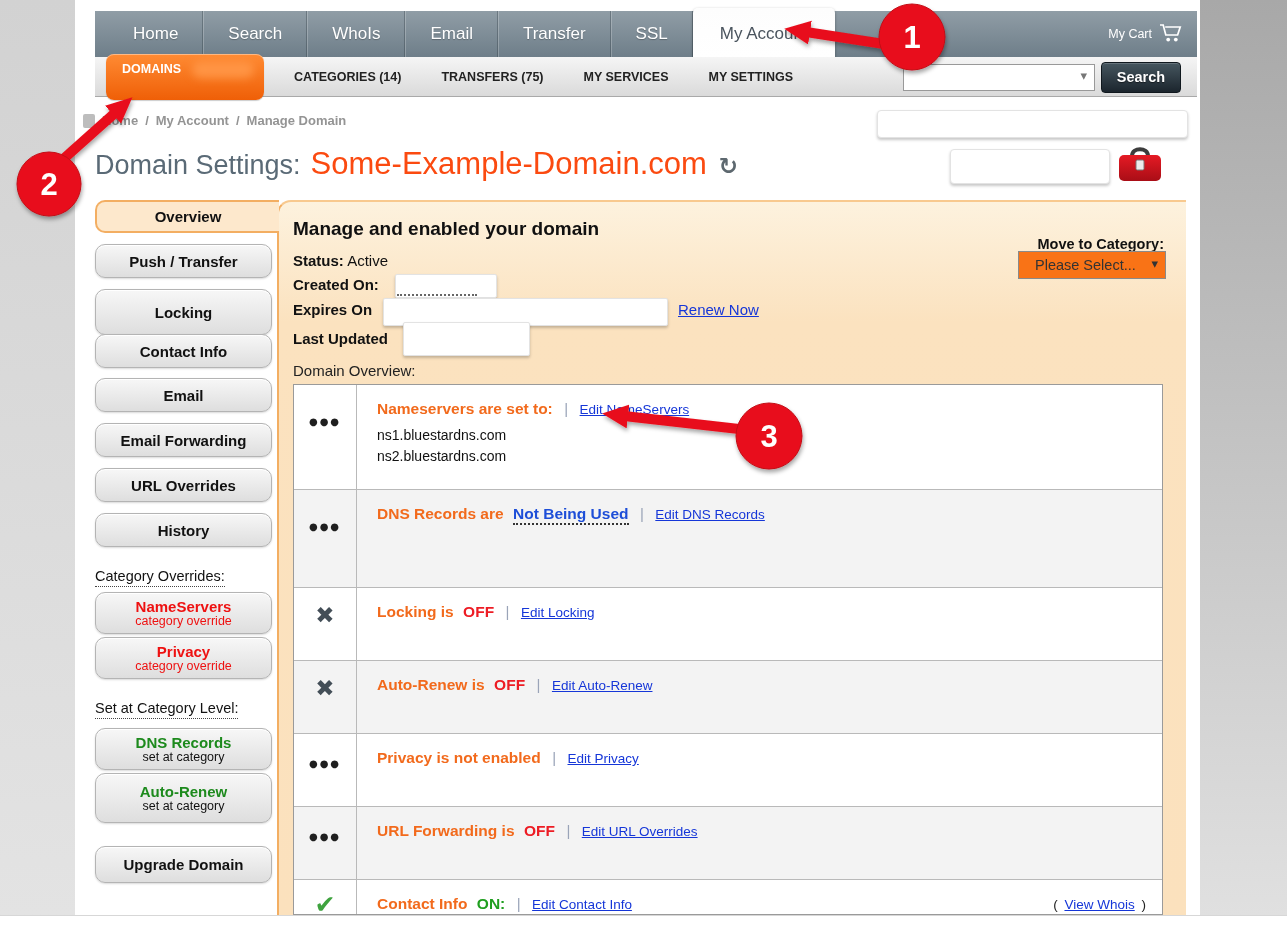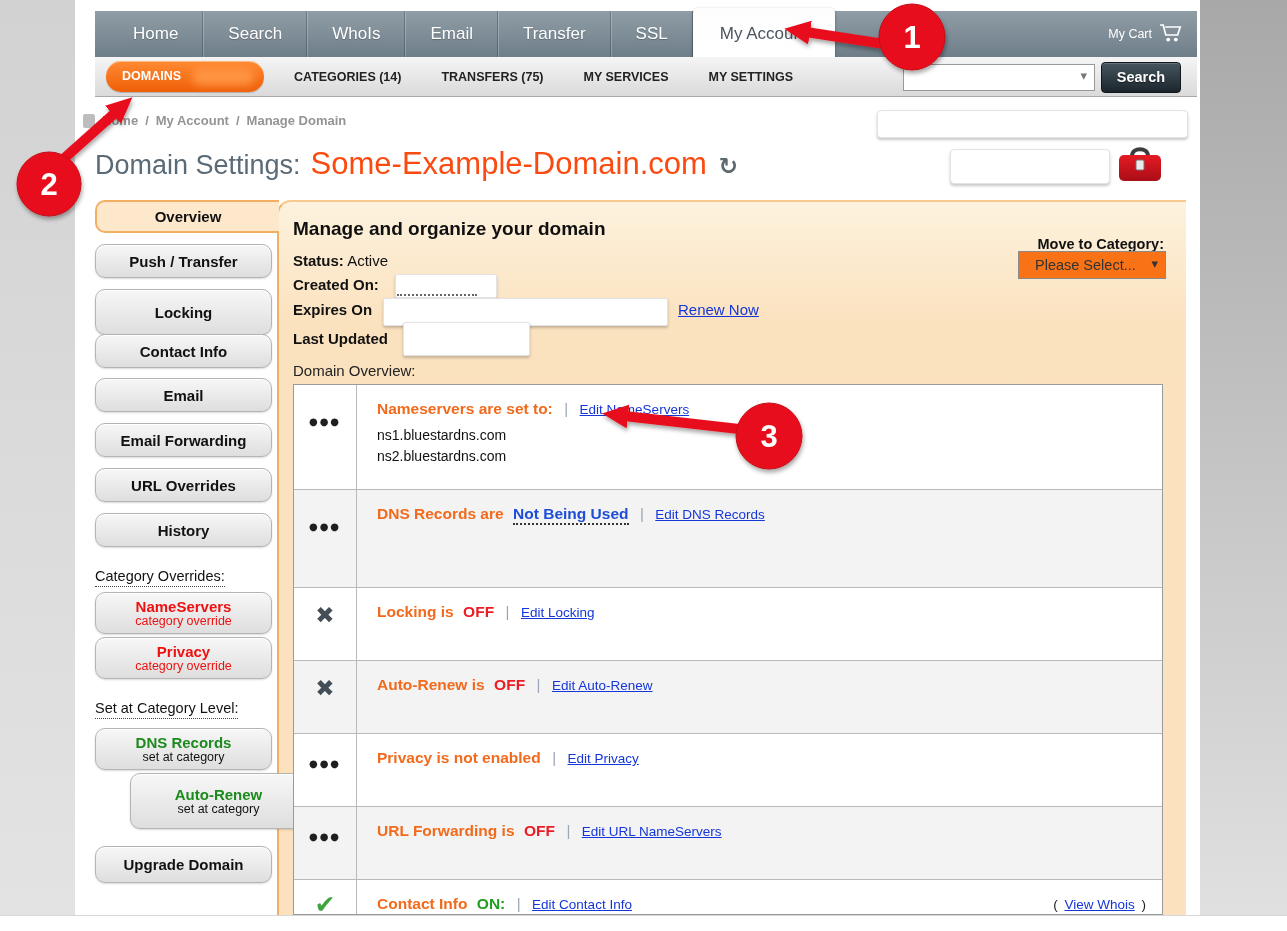"DOMAINS" .domains-btn { border-radius: 15px -> 8px; height: 31px -> 46px }
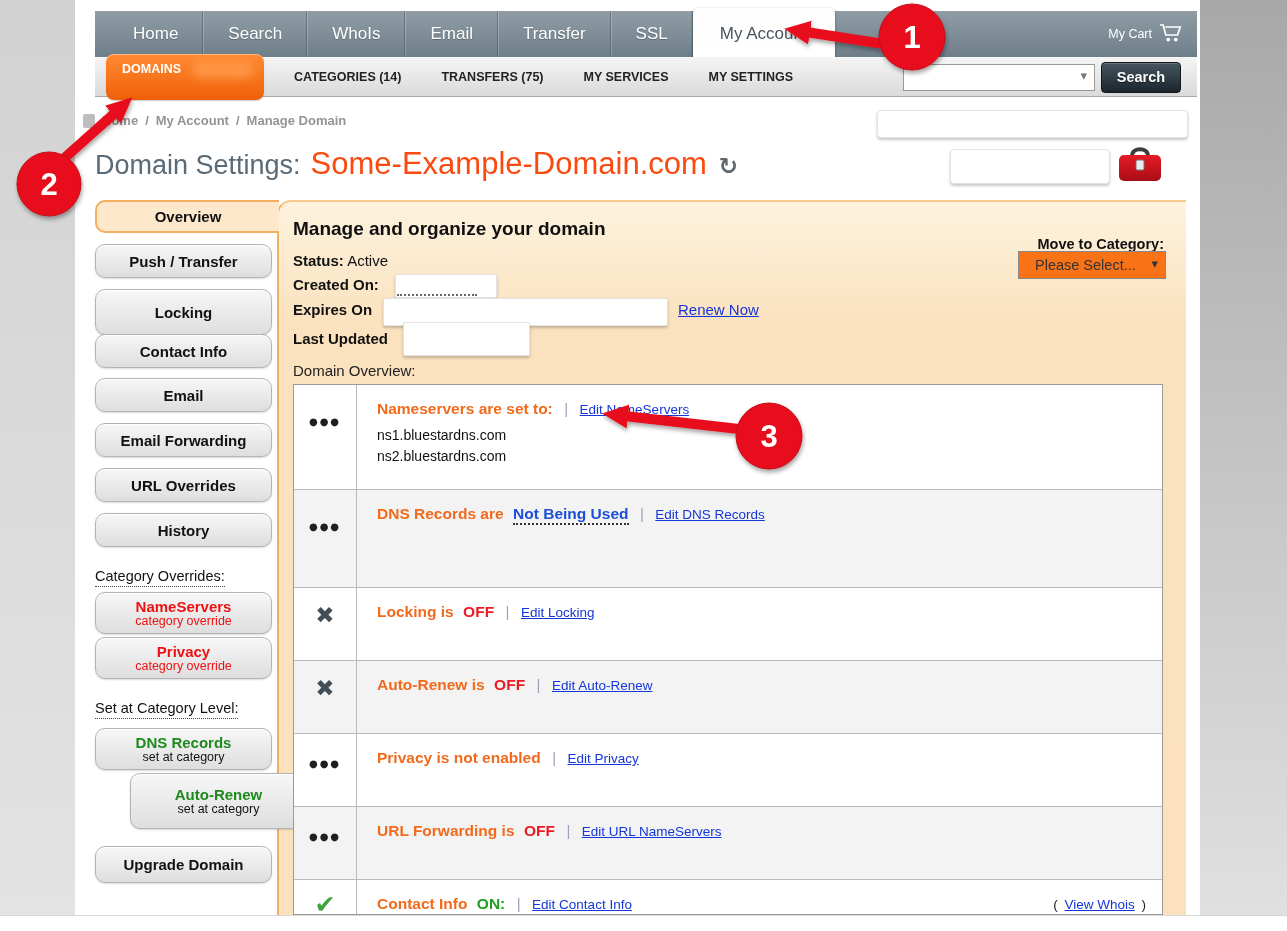"Manage and organize your domain" div.heading { text: organize -> enabled }
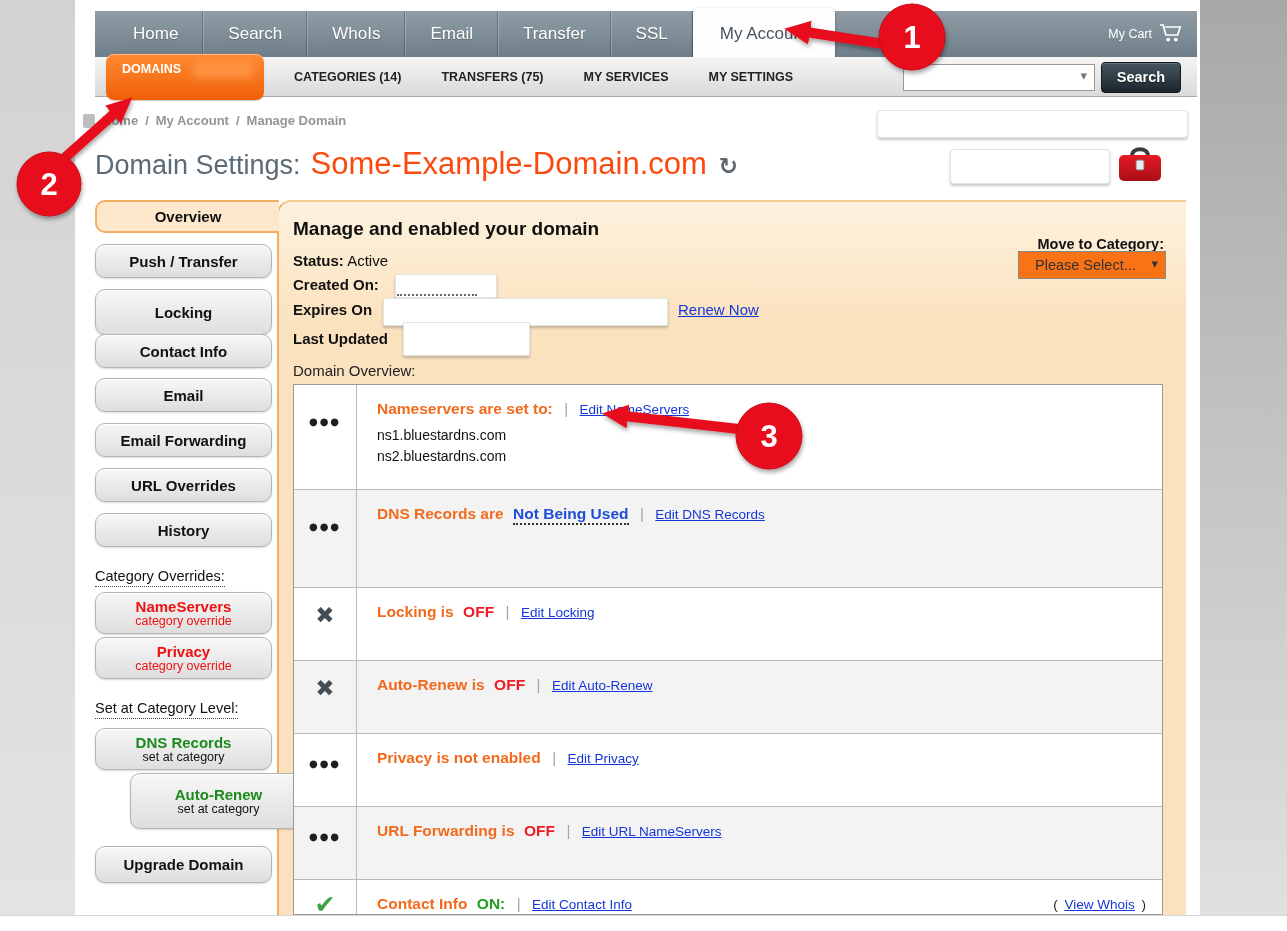"Auto-Renew" div.sbtn { height: 56px -> 50px; margin-left: 35px -> none }
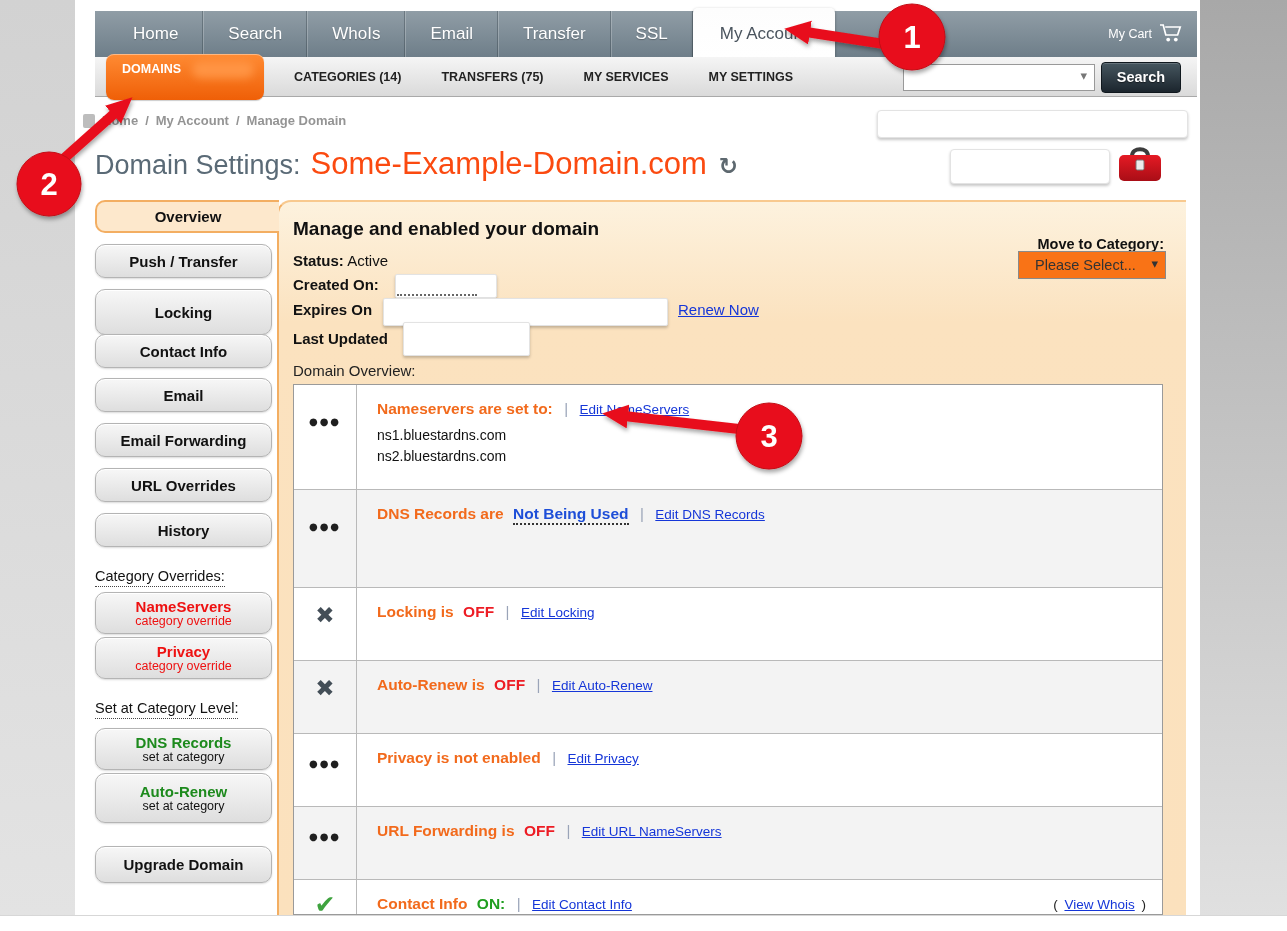"Edit URL NameServers" span.rlink { text: NameServers -> Overrides }
